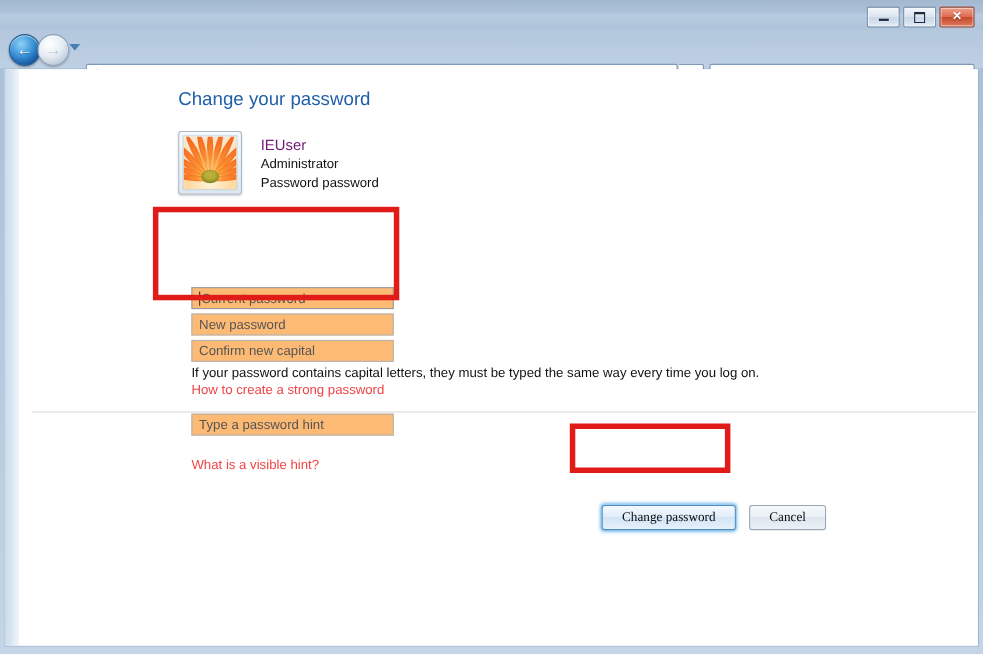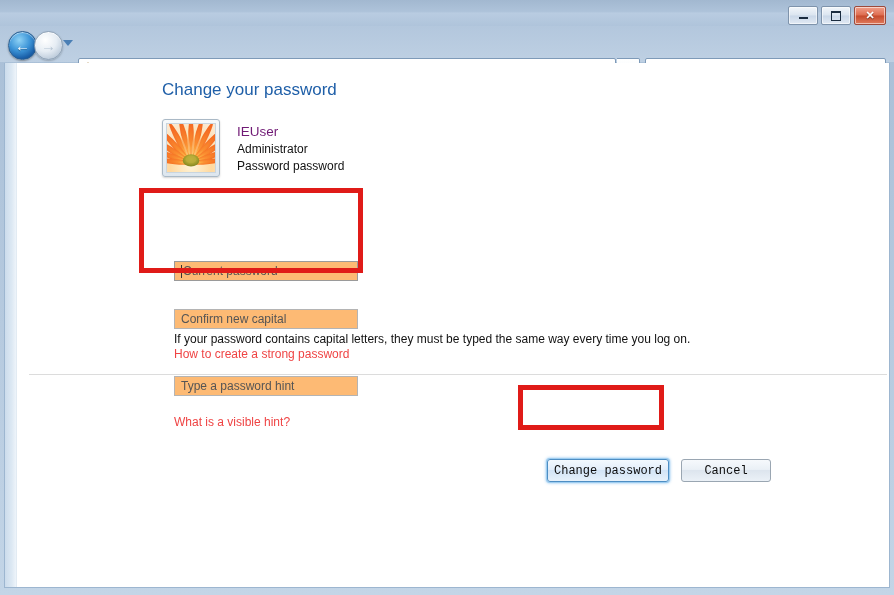"New password" div.field { html: none -> <div> <span>New password</span> </div> }
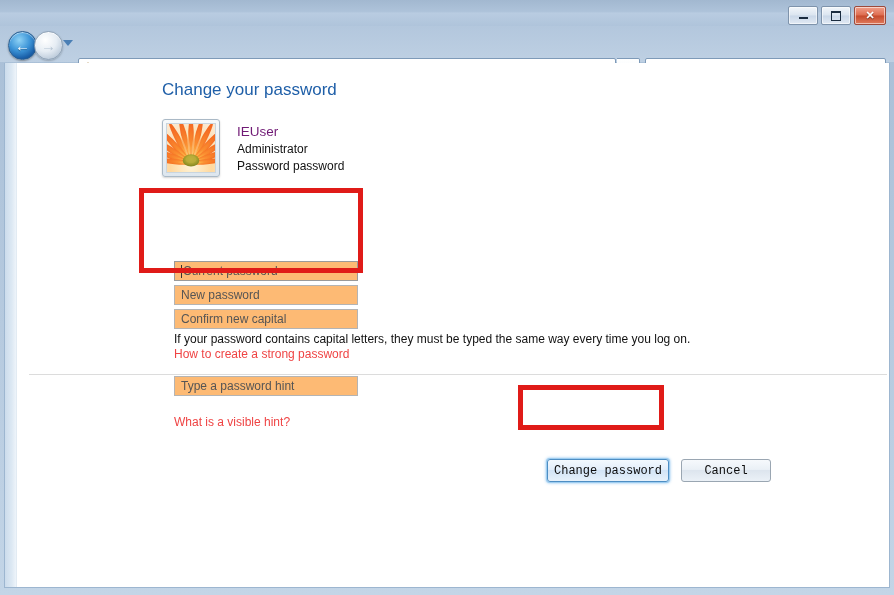"Change password" .btn { font-family: Liberation Mono, monospace -> Liberation Serif, serif }
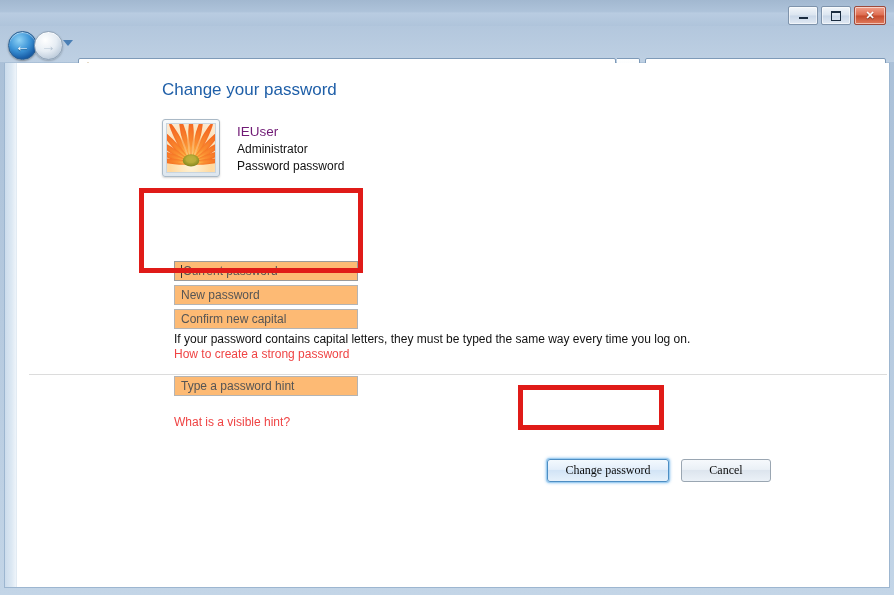"Cancel" #btn-cancel { width: 90px -> 70px }
